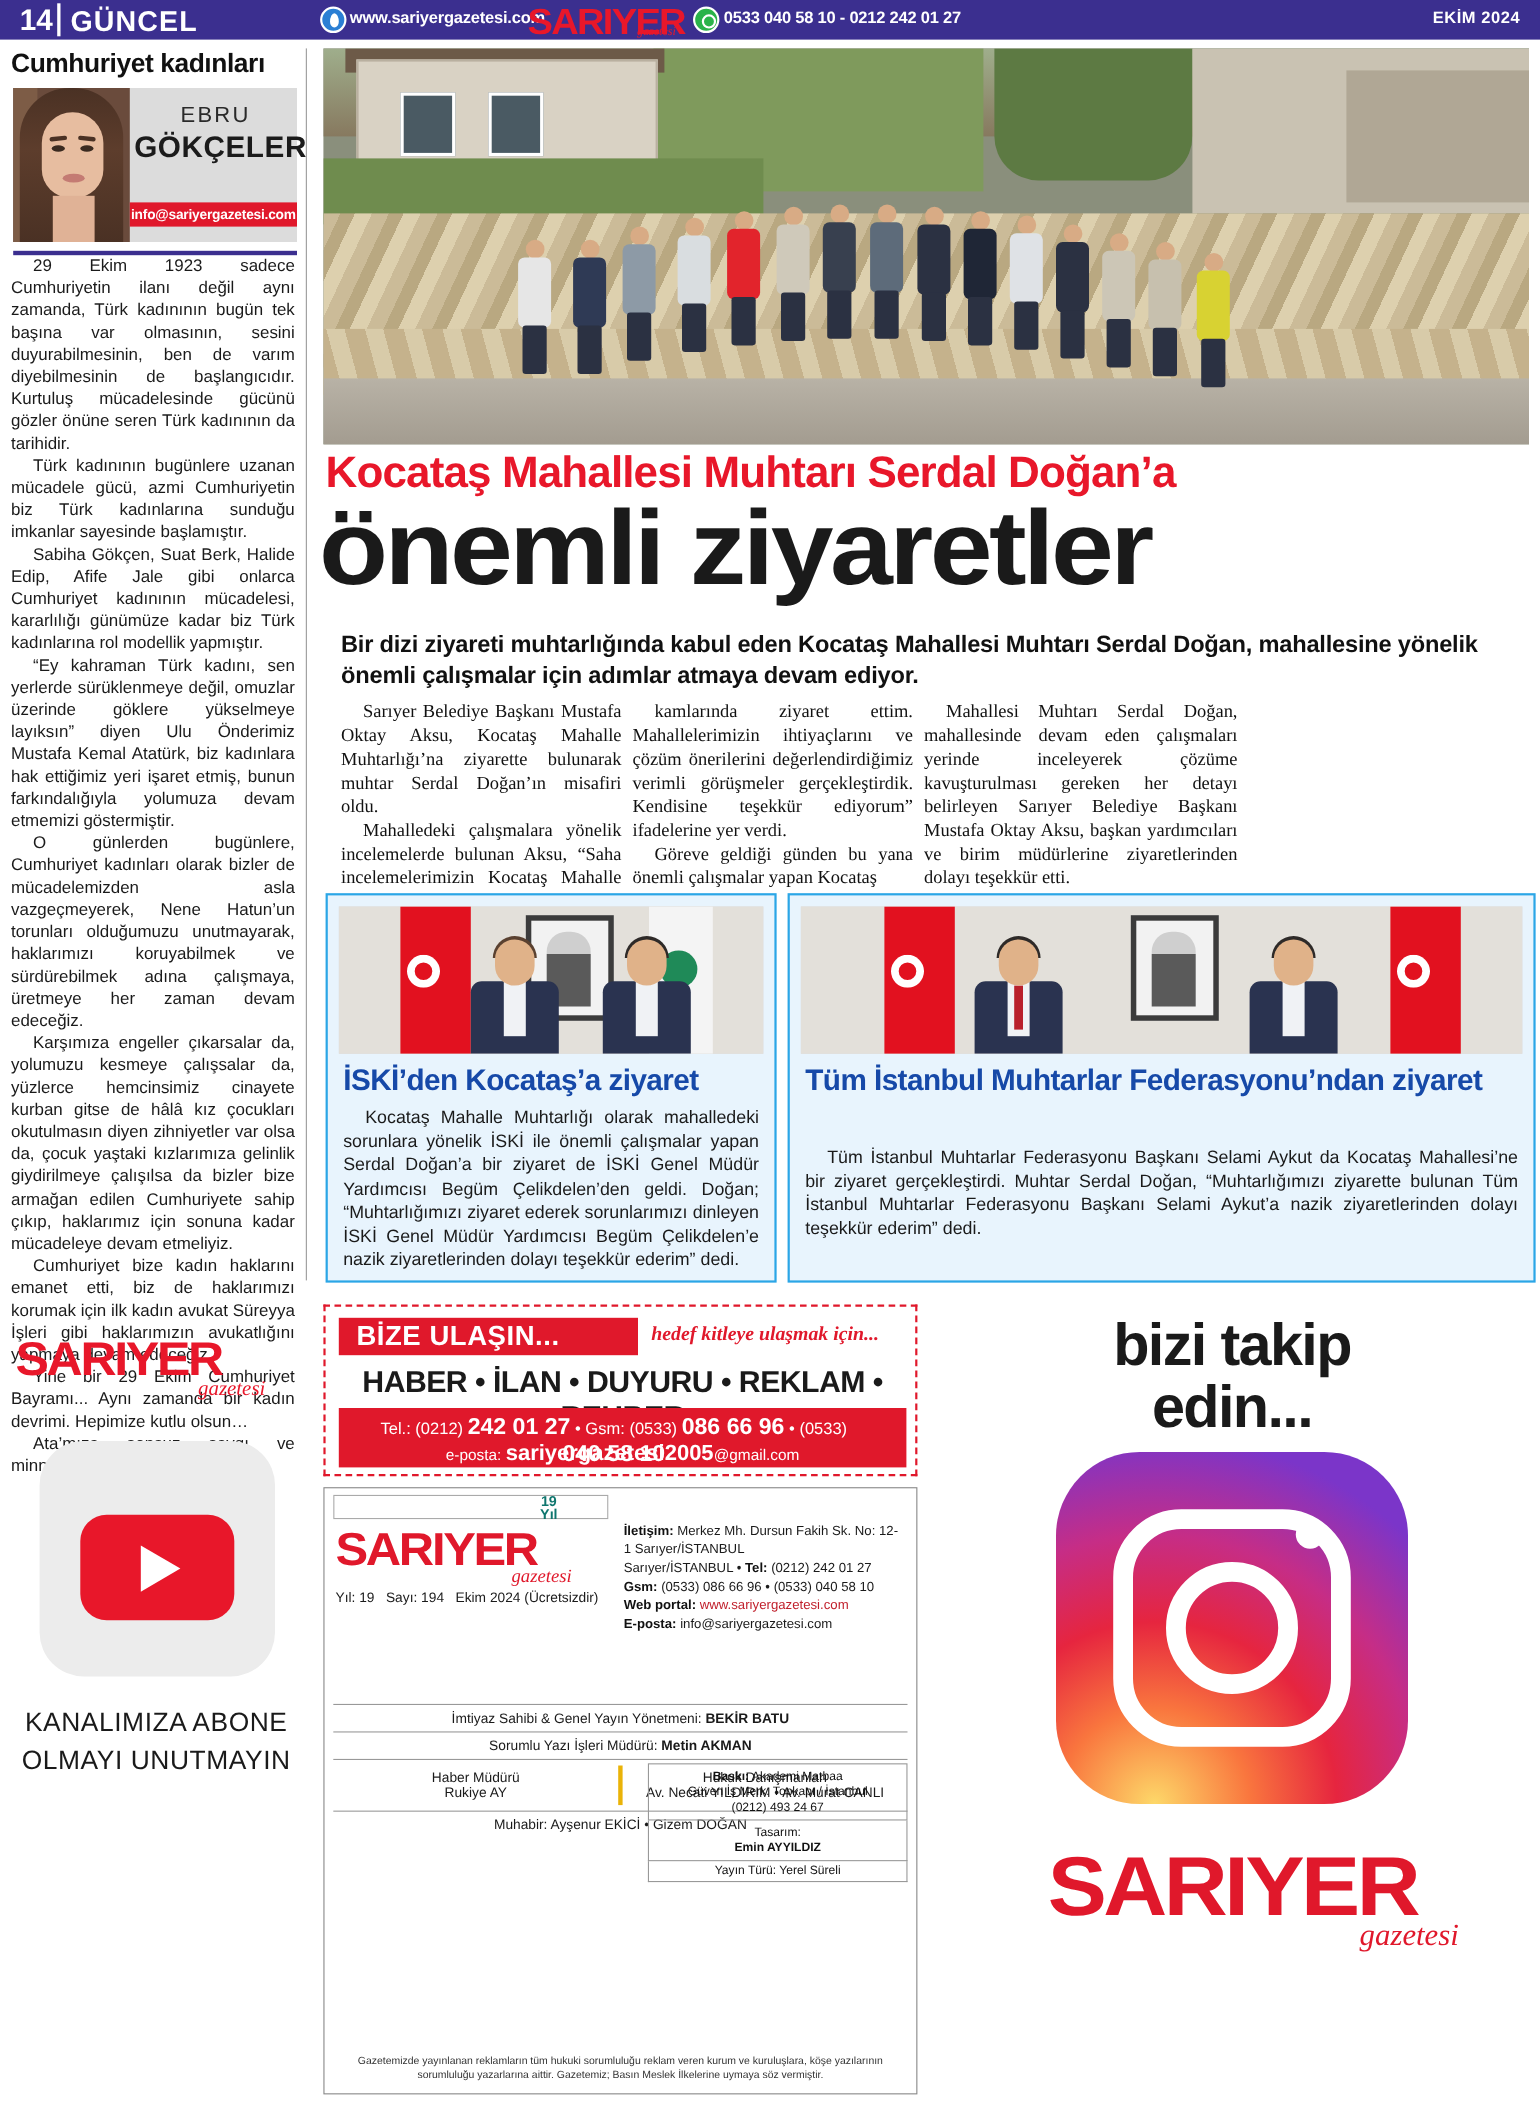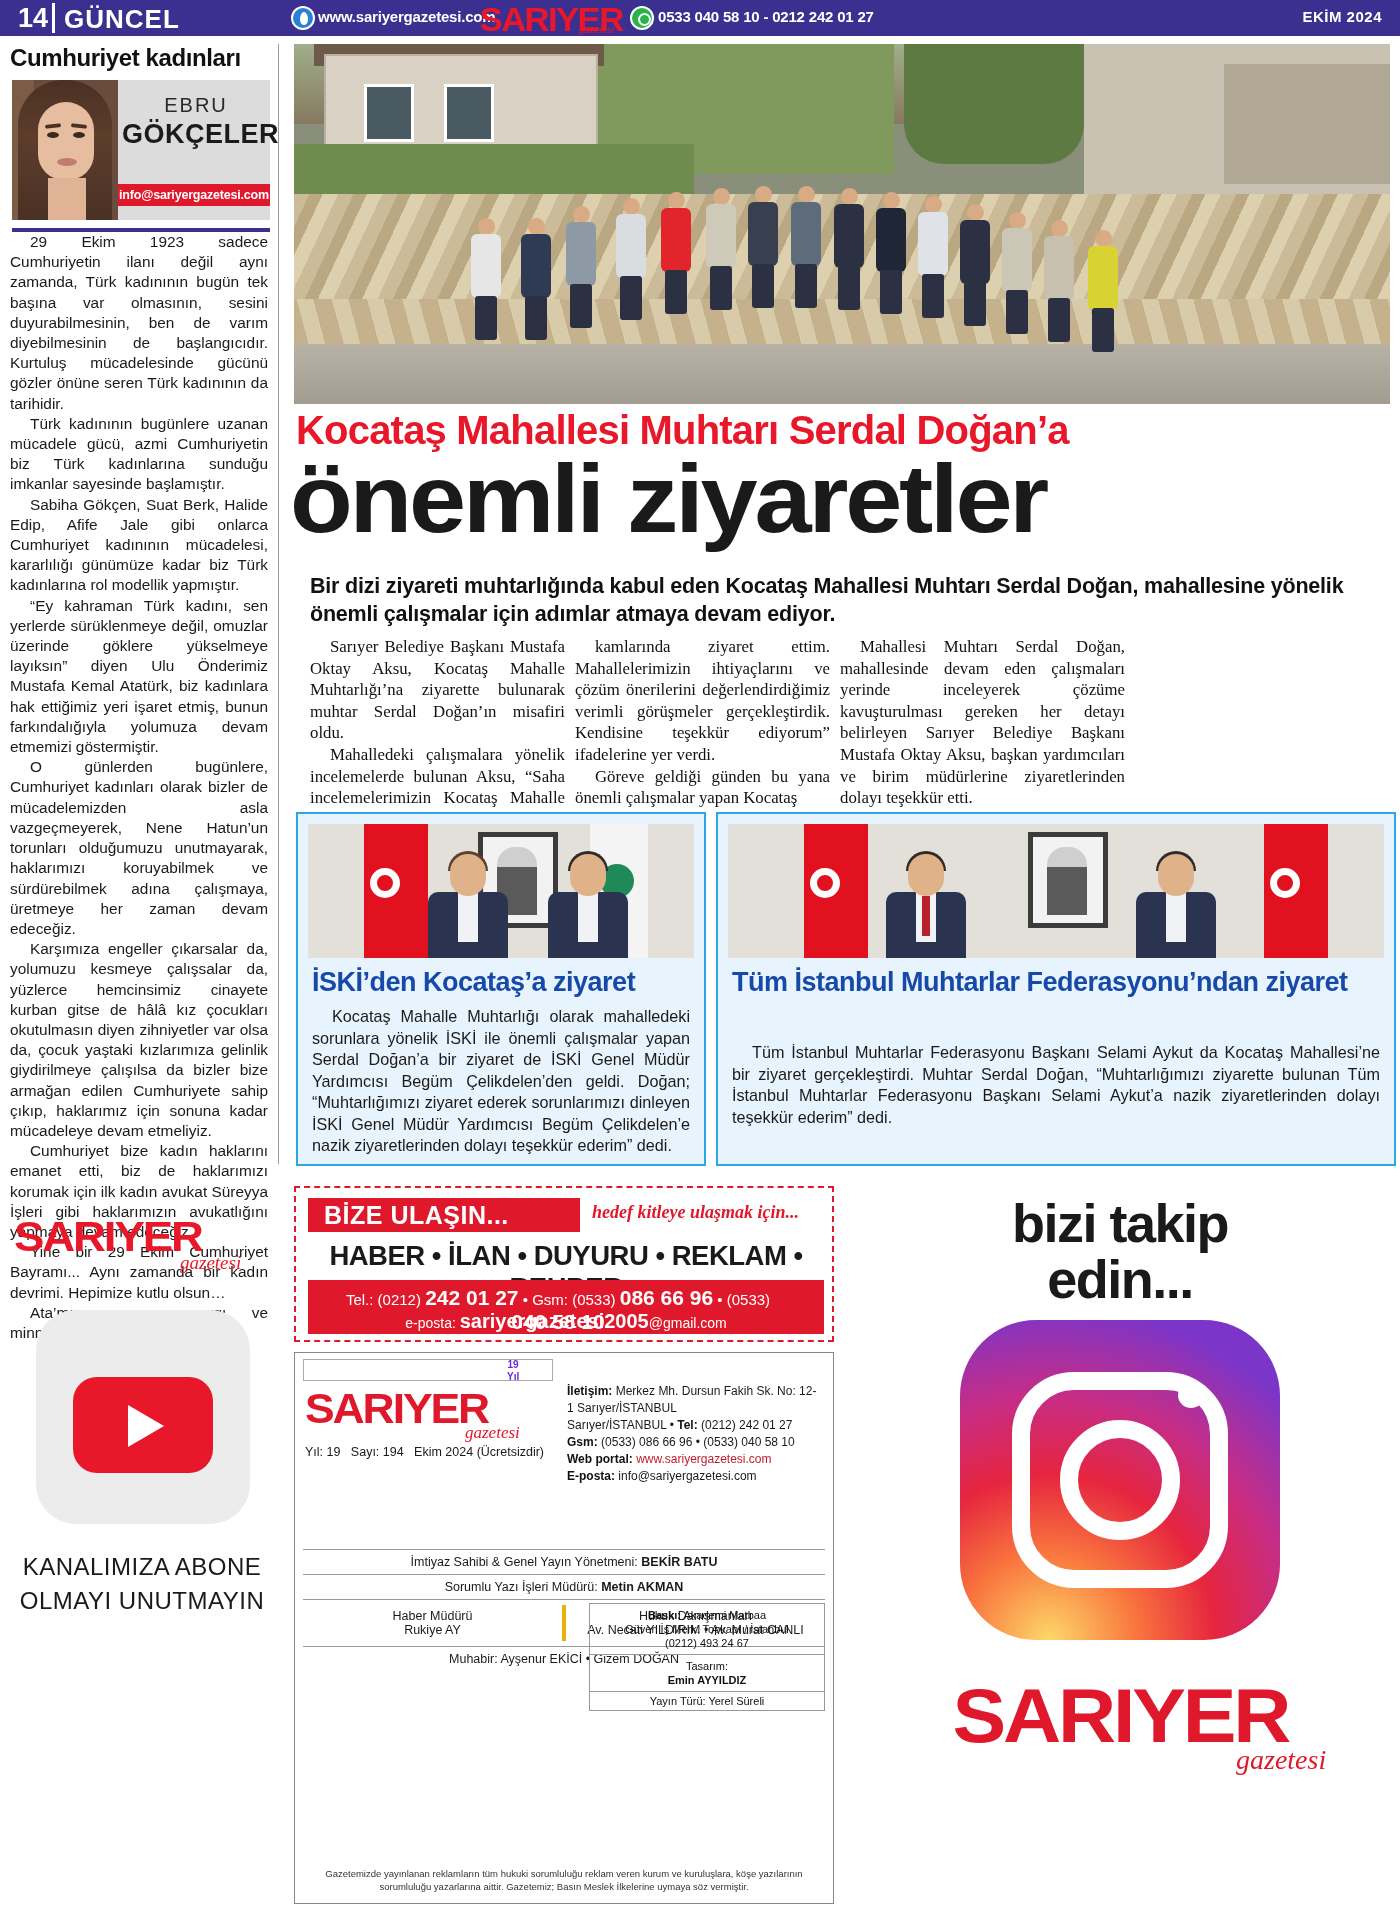"19" .ky-19 { color: #6d28d9 -> #0f766e; font-size: 10px -> 13px; left: 212px -> 196px }
